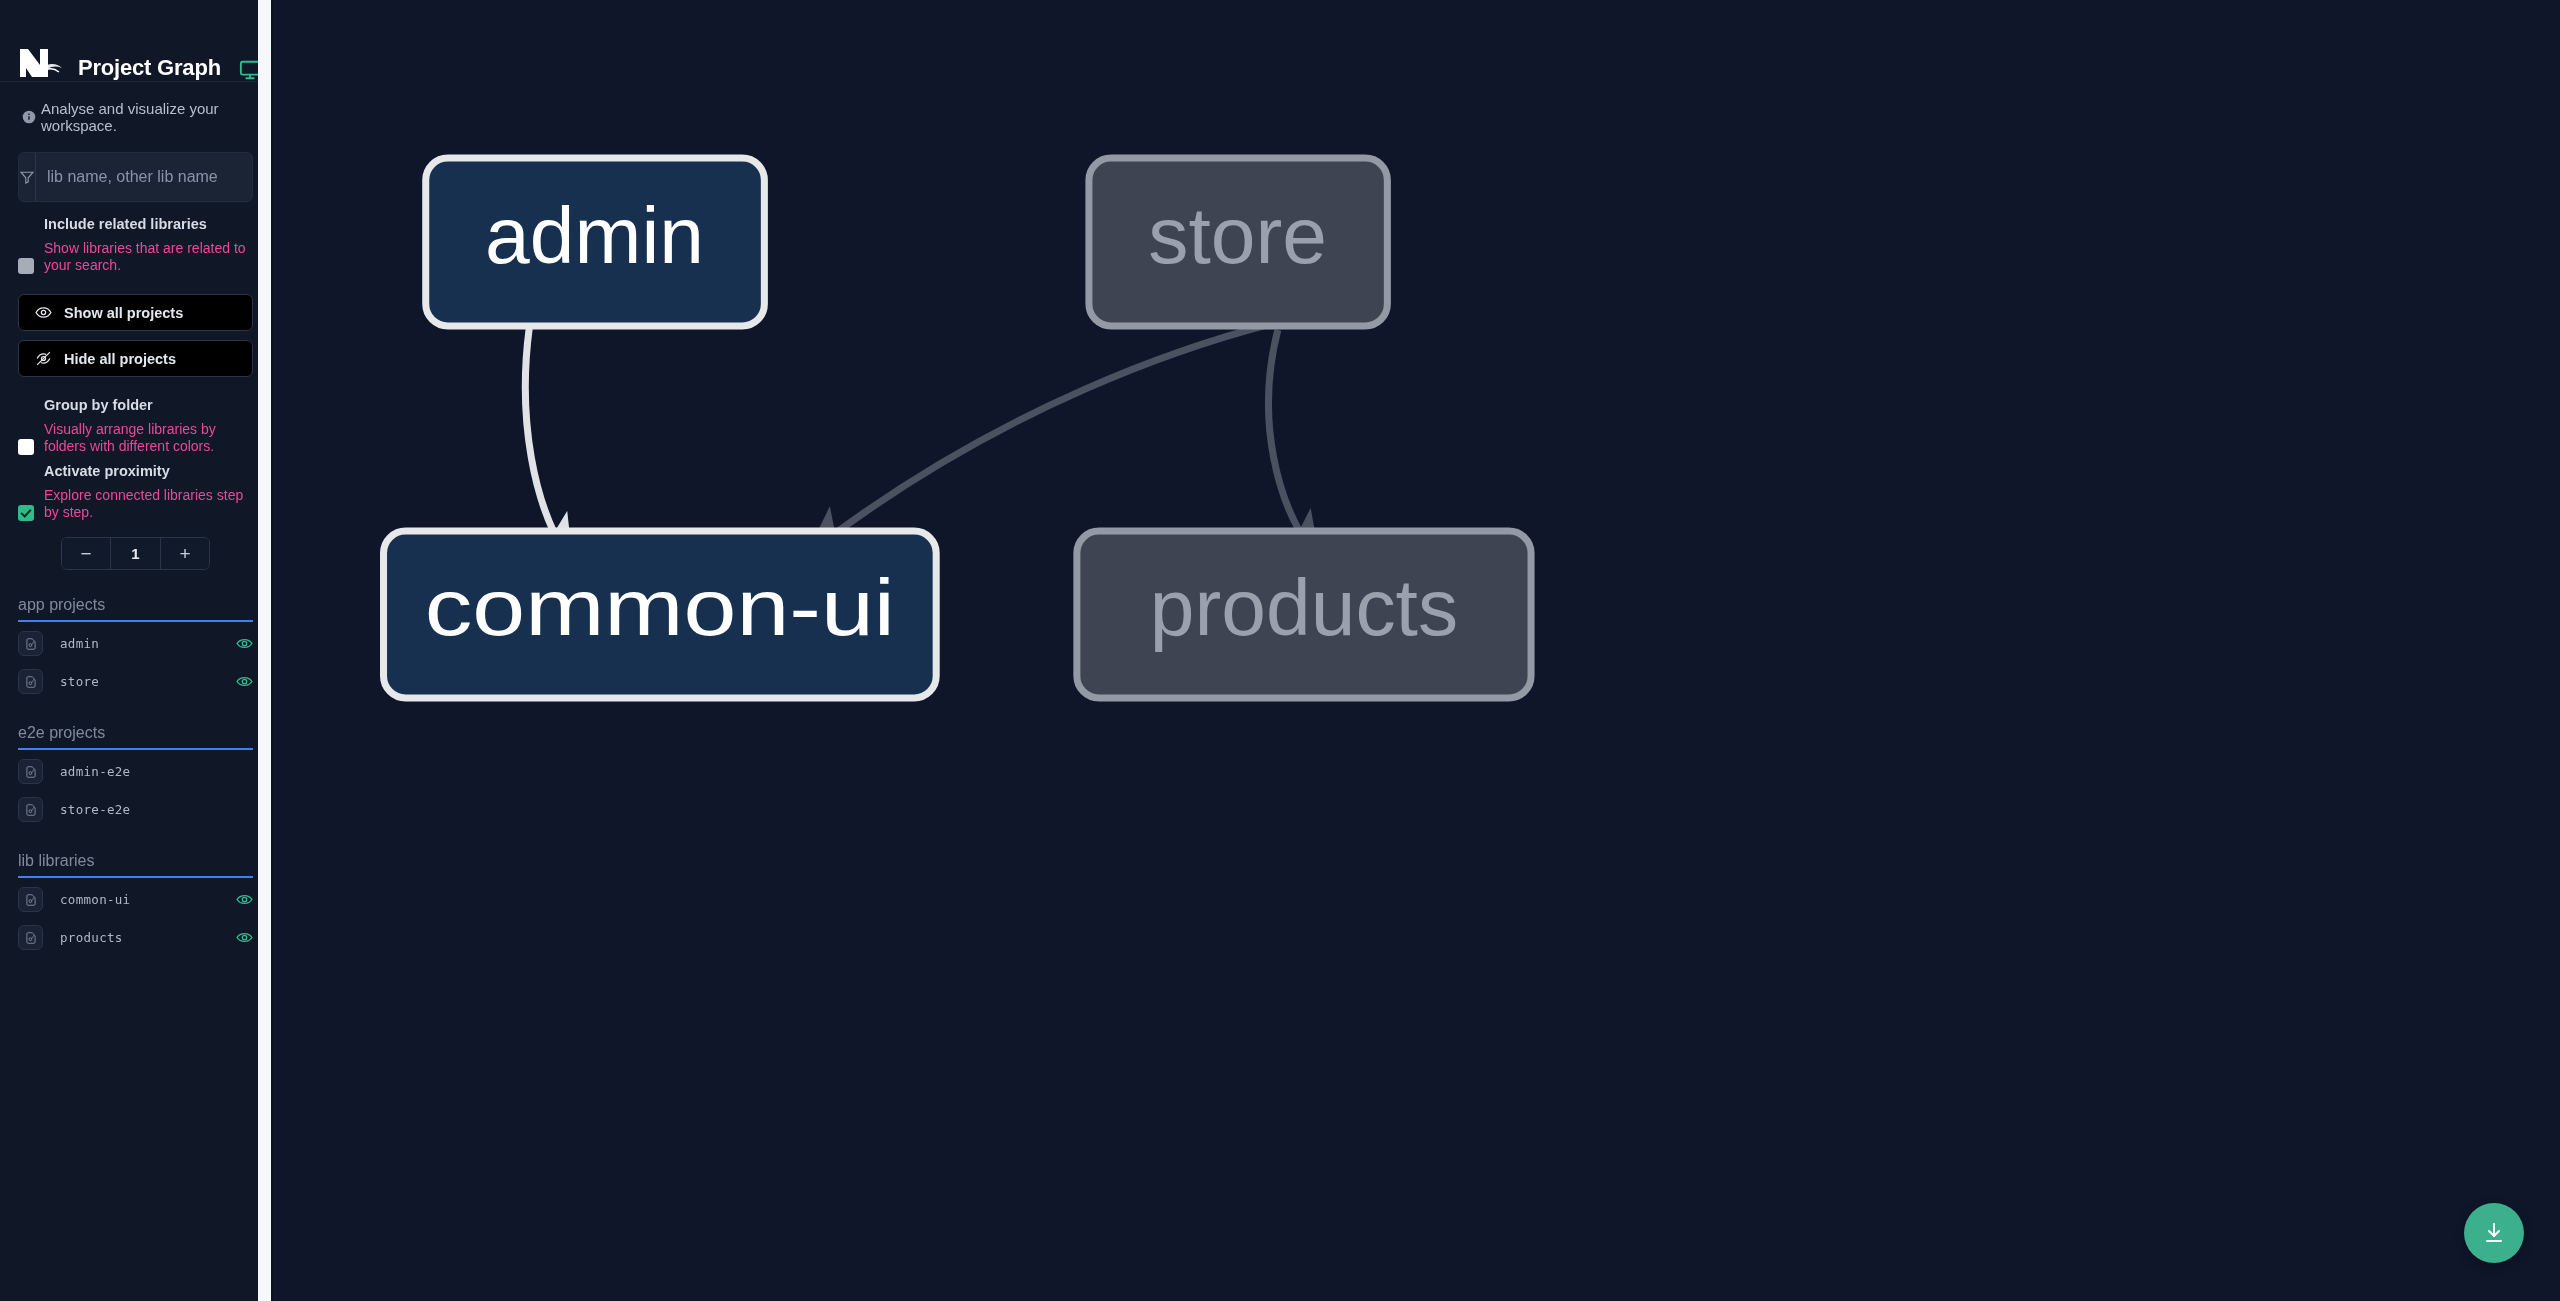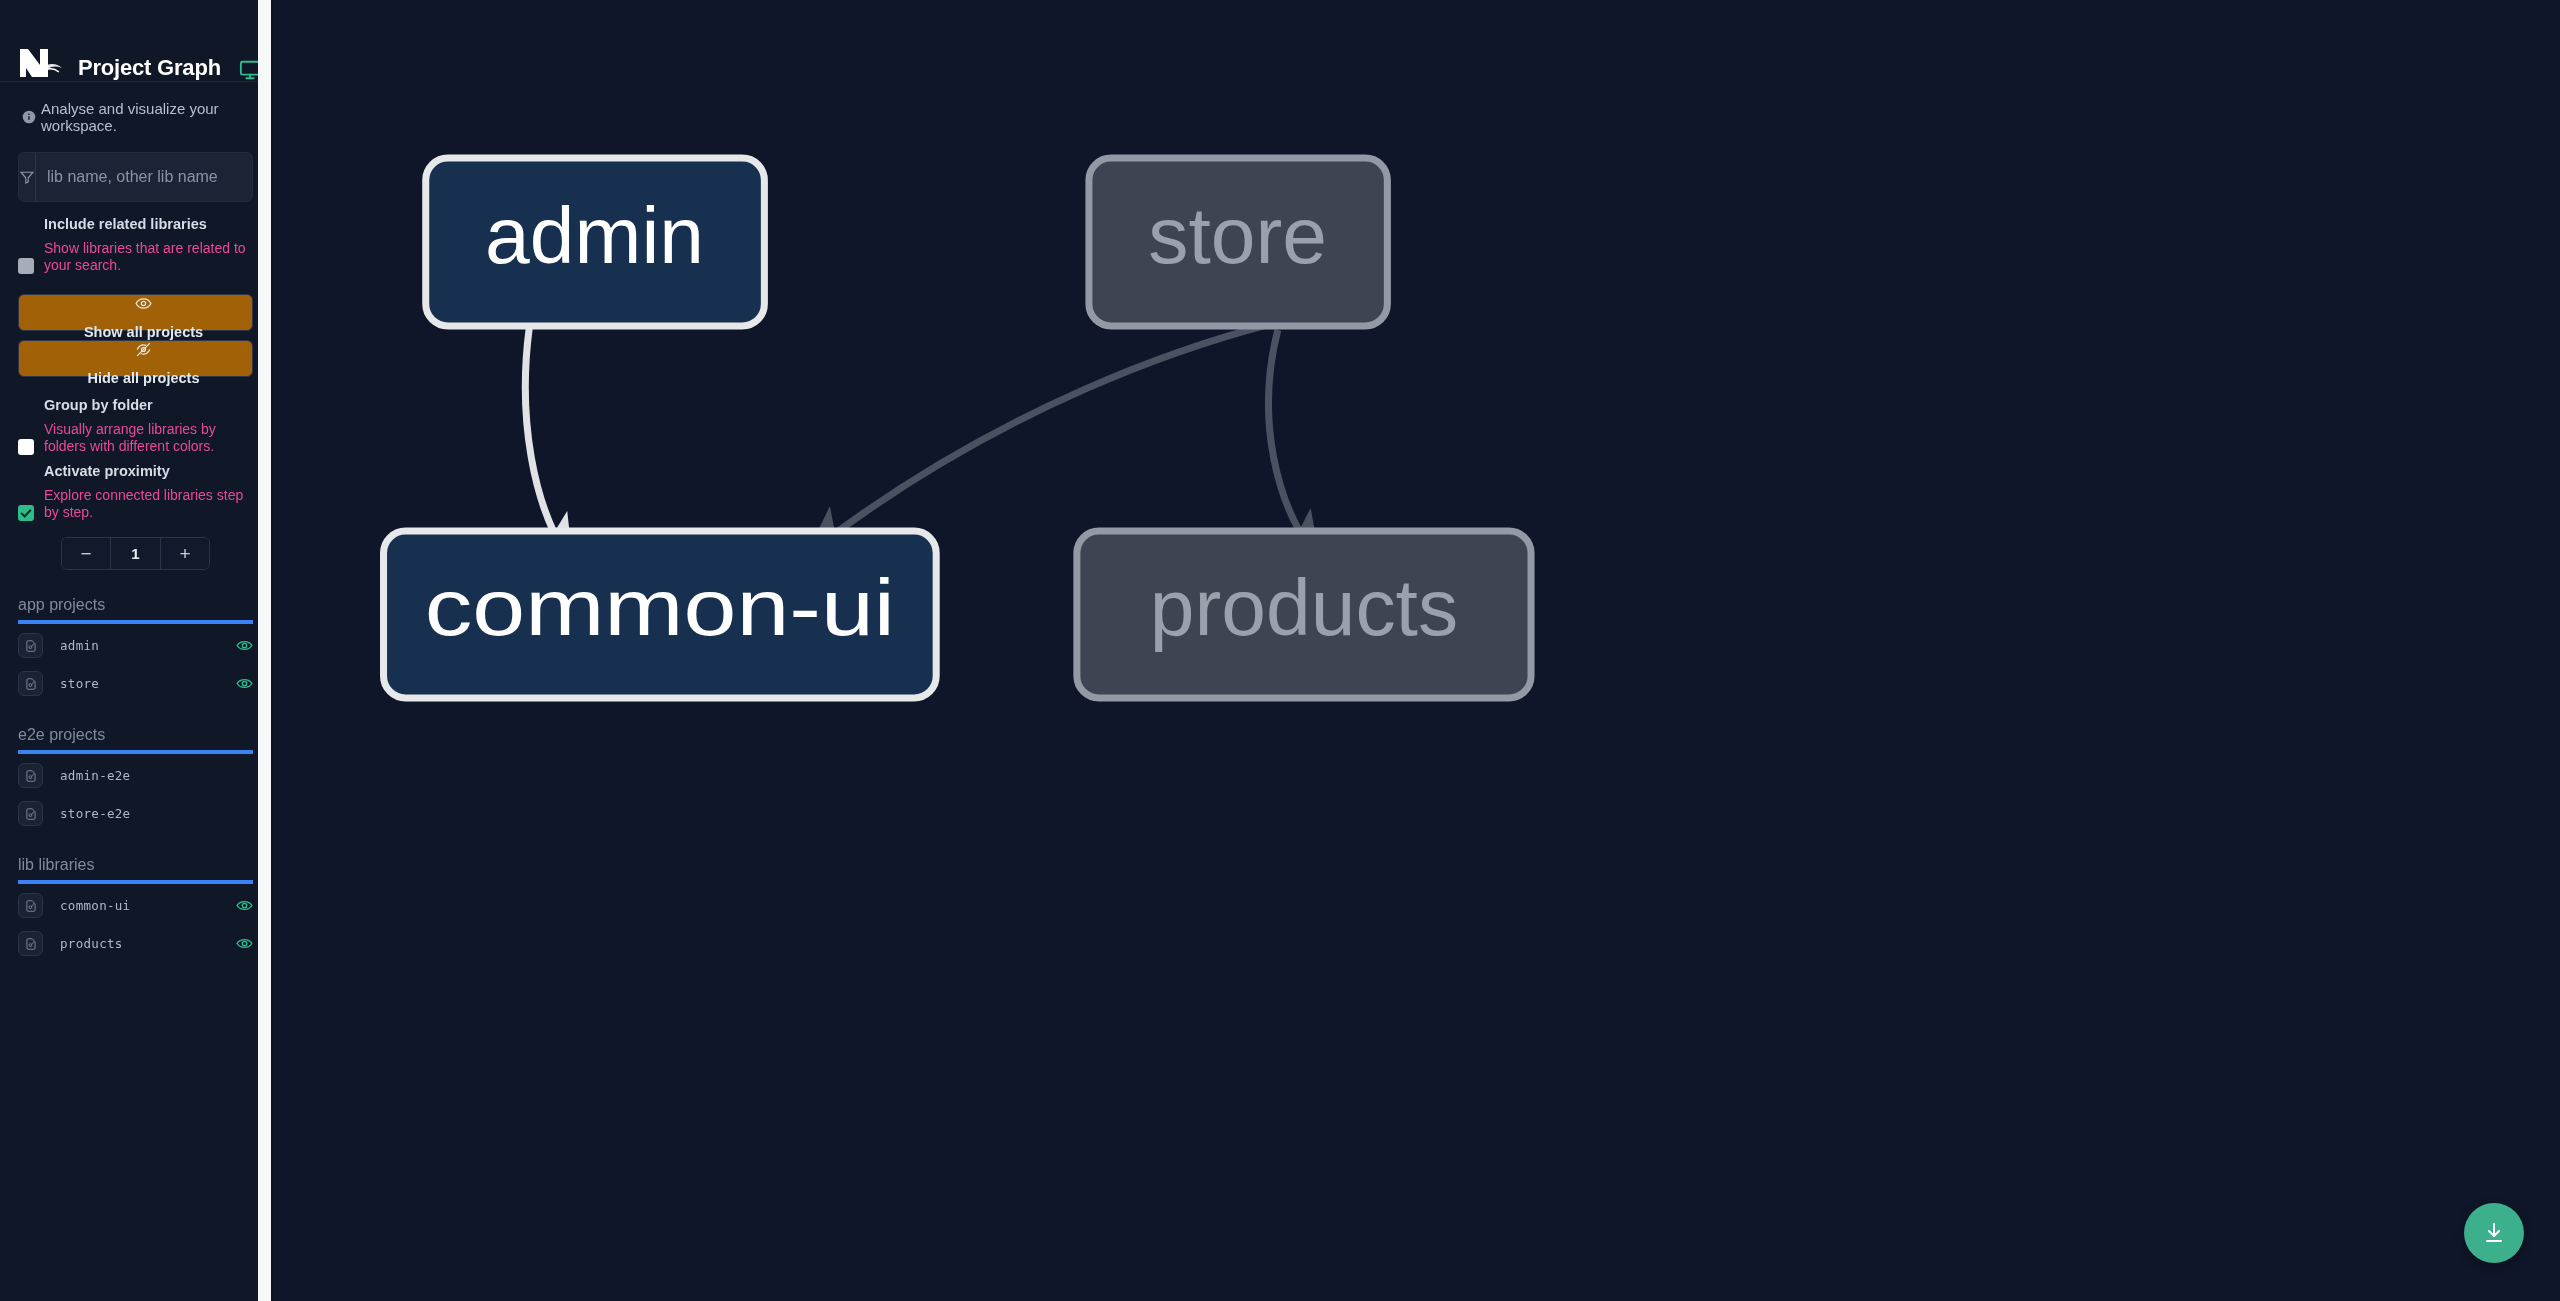"Show all projects" .side-btn { background: #a16207 -> #000000; flex-direction: column -> none }
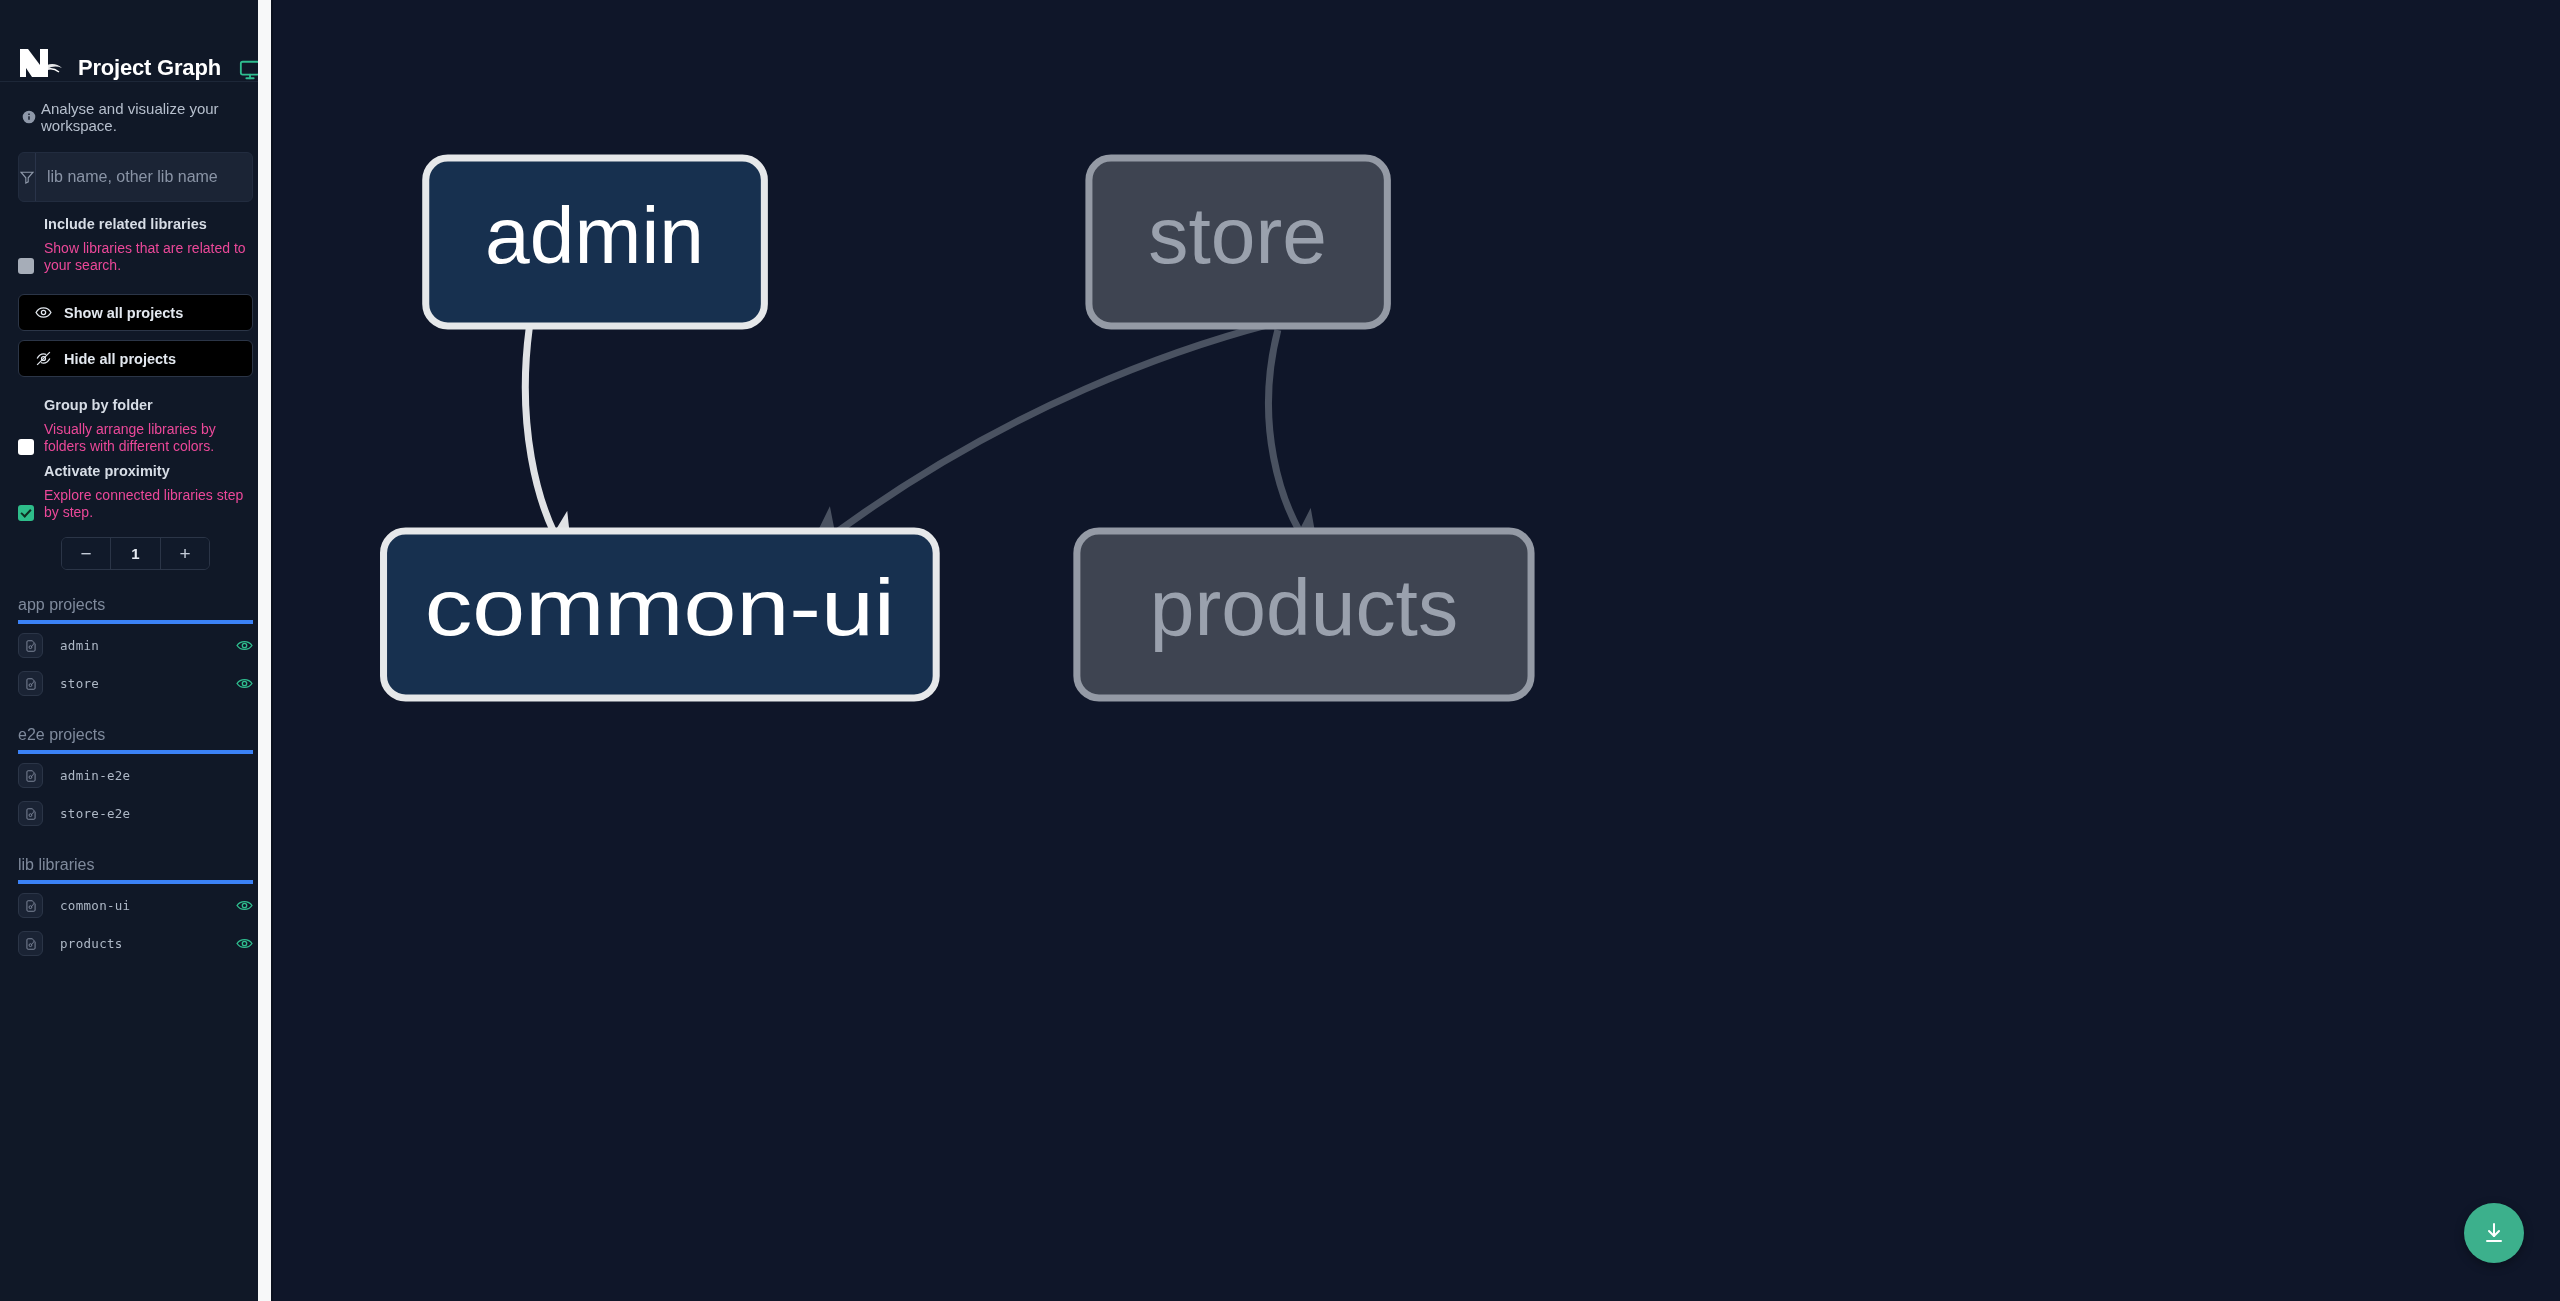"app projects" .group-title { border-bottom: 4px solid #3b82f6 -> 2px solid #3b82f6 }
